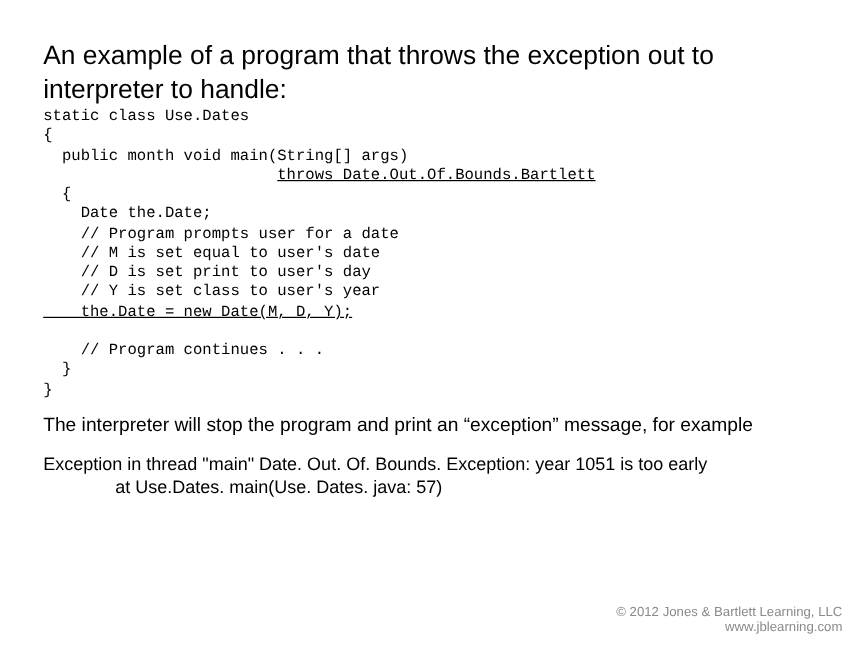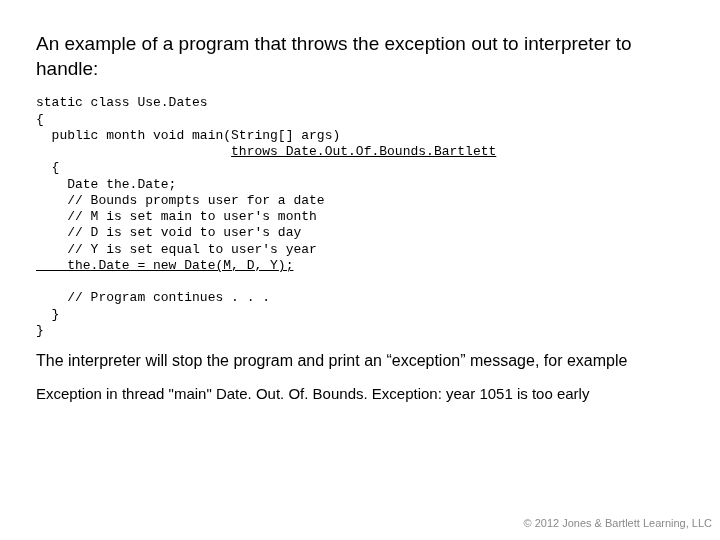"An example of a program" .intro { font-size: 19px -> 22px; margin-bottom: 14px -> none }
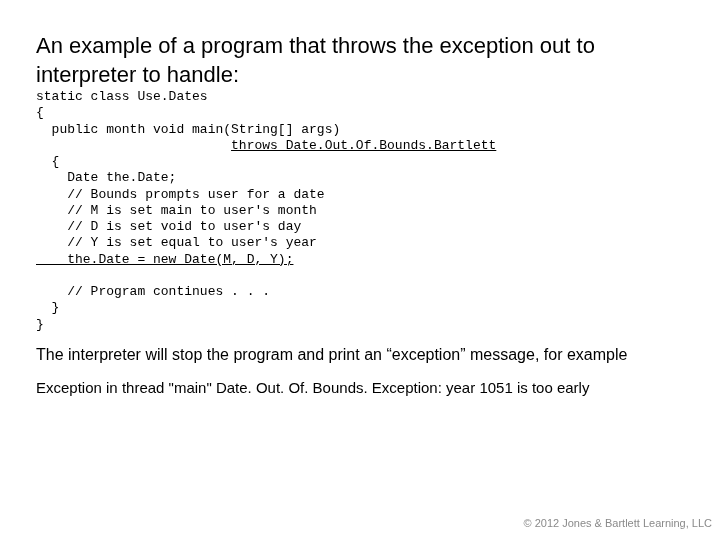"// Bounds prompts user for" span { text: Bounds -> Program }
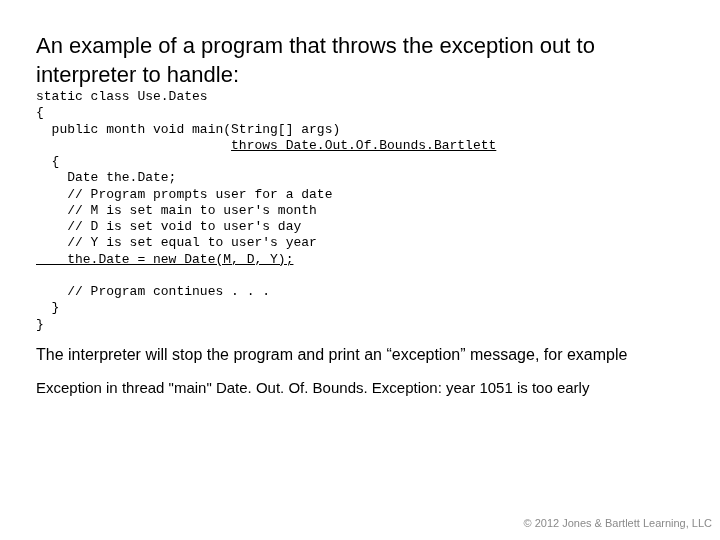"// M is set main" span { text: main to user's month -> equal to user's date }
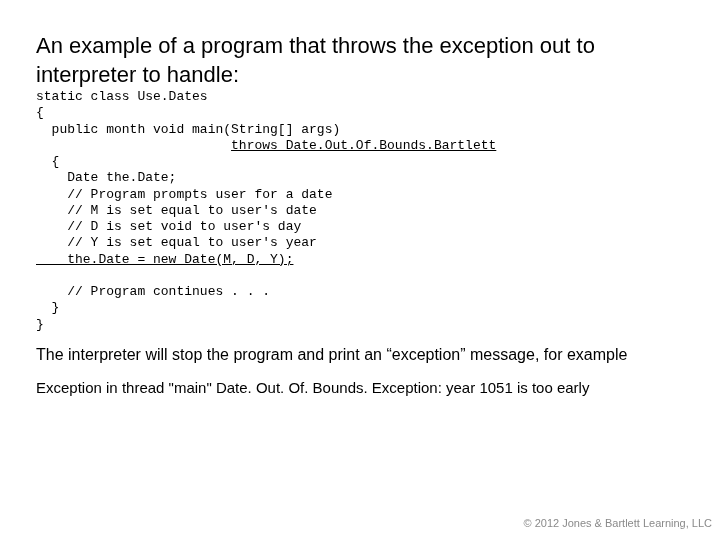"// D is set void" span { text: void -> print }
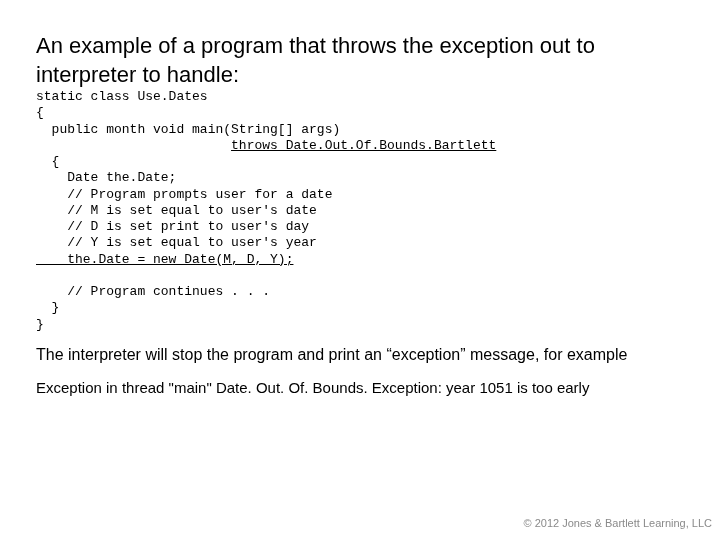"// Y is set equal" span { text: equal -> class }
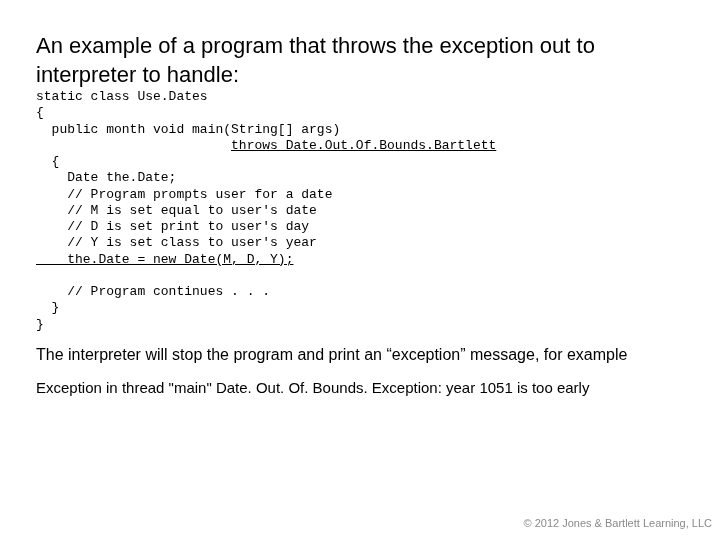"at Use.Dates. main(Use. Dates. java:" span.at { html: none -> <span>at Use.Dates. main(Use. Dates. java: 57)</span> }
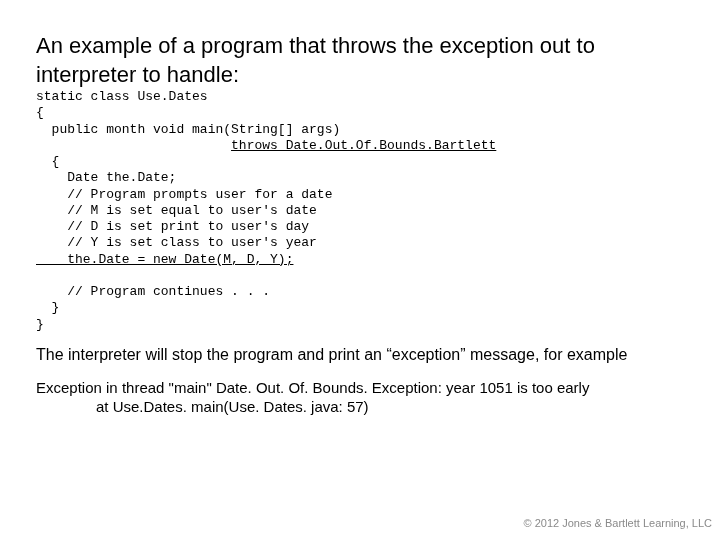"© 2012 Jones & Bartlett" .footer { right: 8px -> 18px }
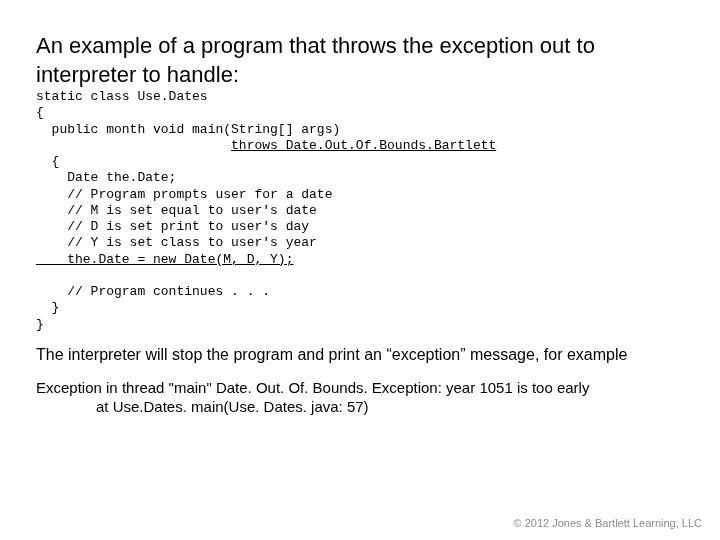"www.jblearning.com" div { html: none -> <div>www.jblearning.com</div> }
